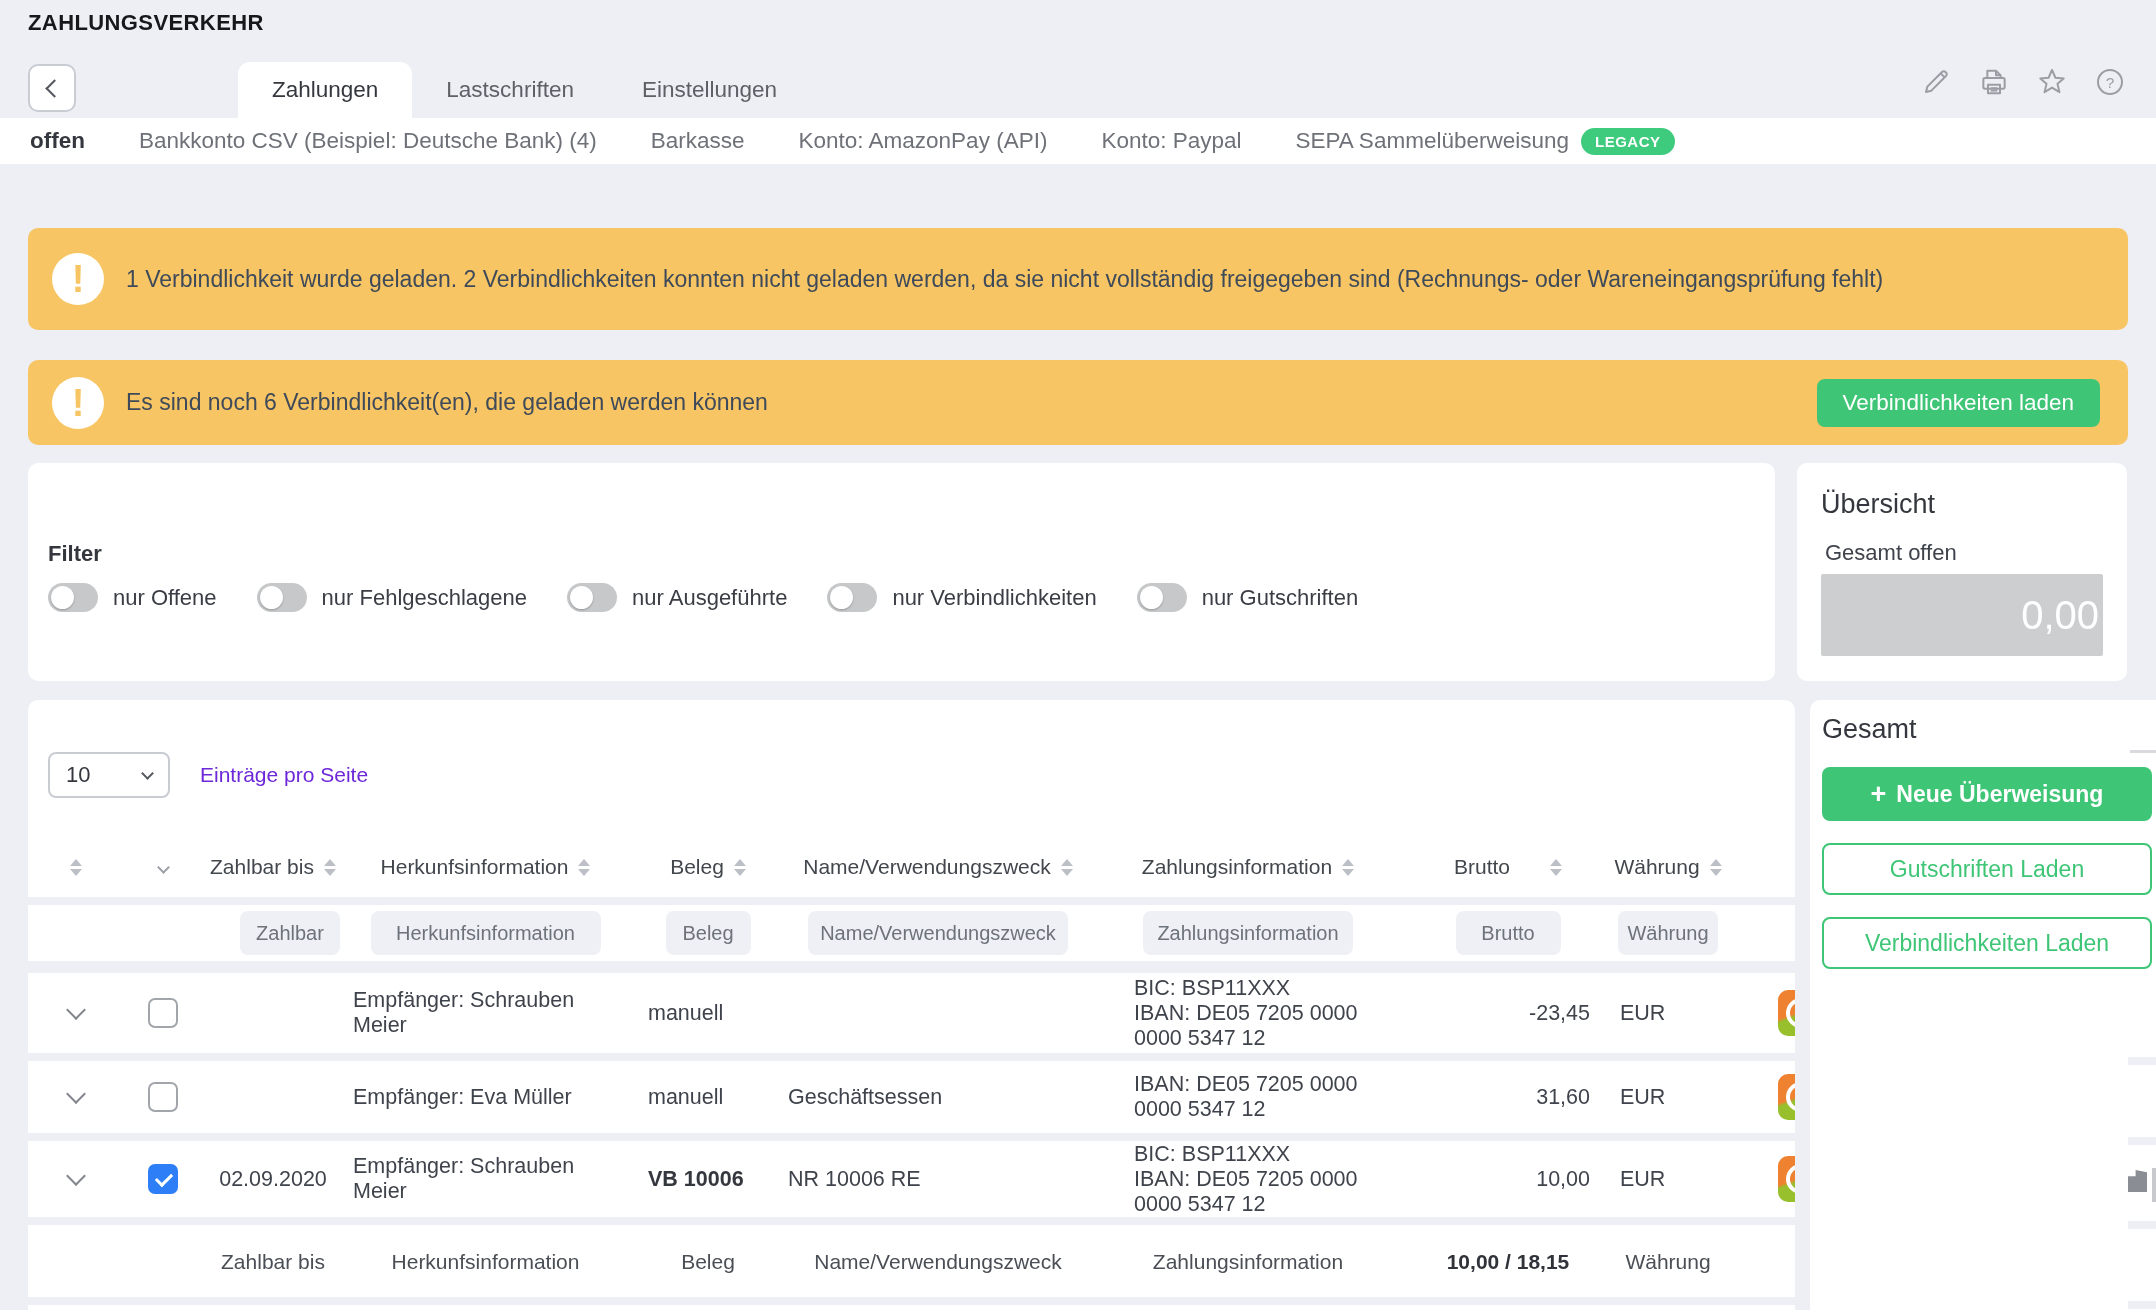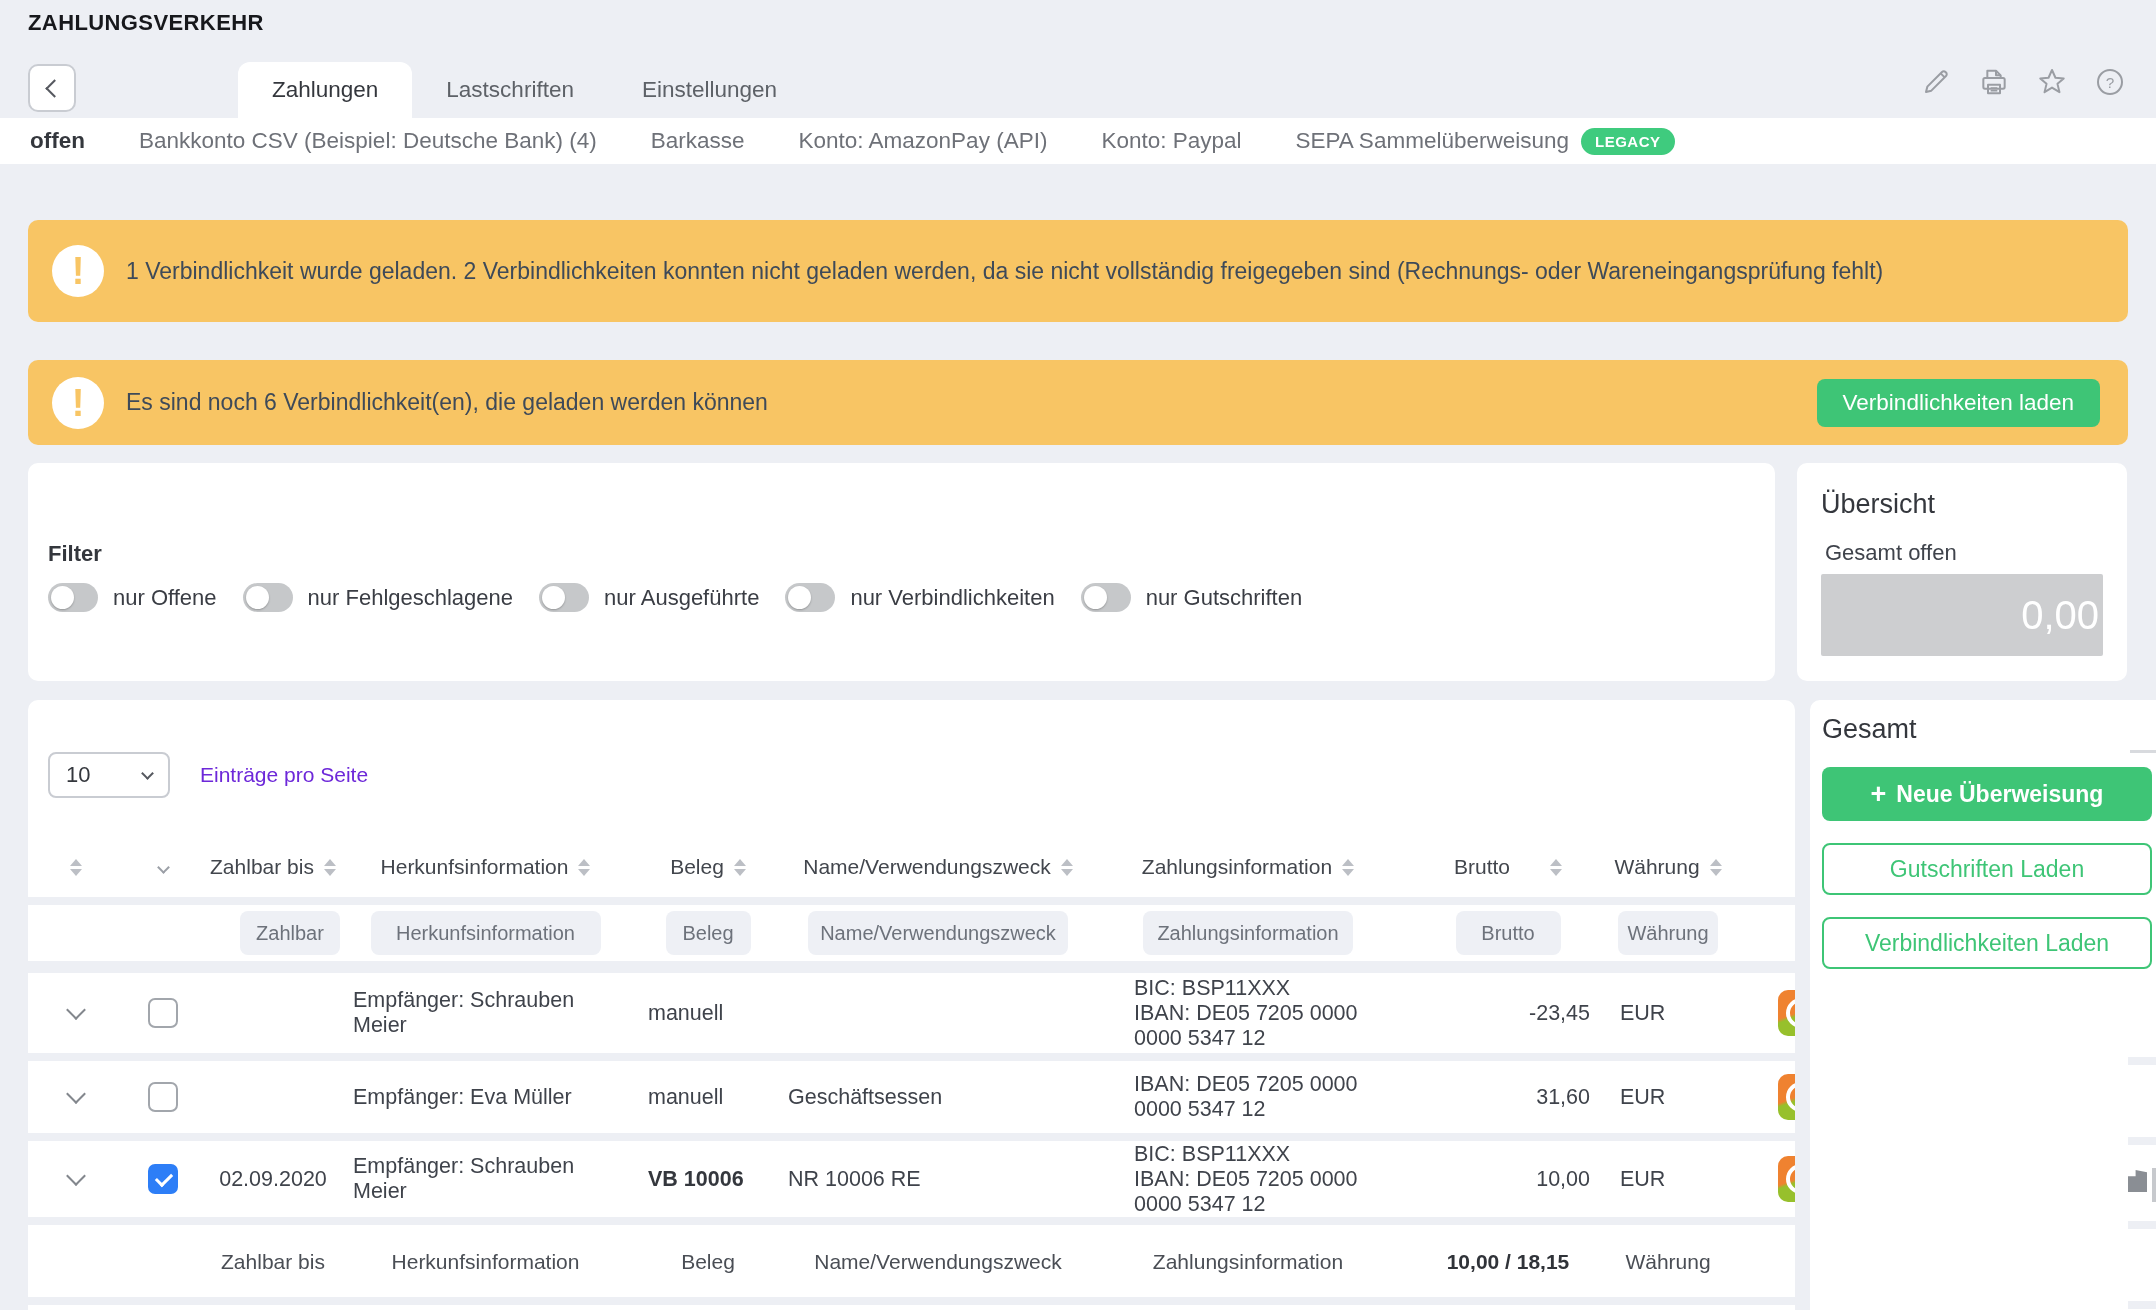"1 Verbindlichkeit wurde geladen. 2" .alert-1 { top: 220px -> 228px }
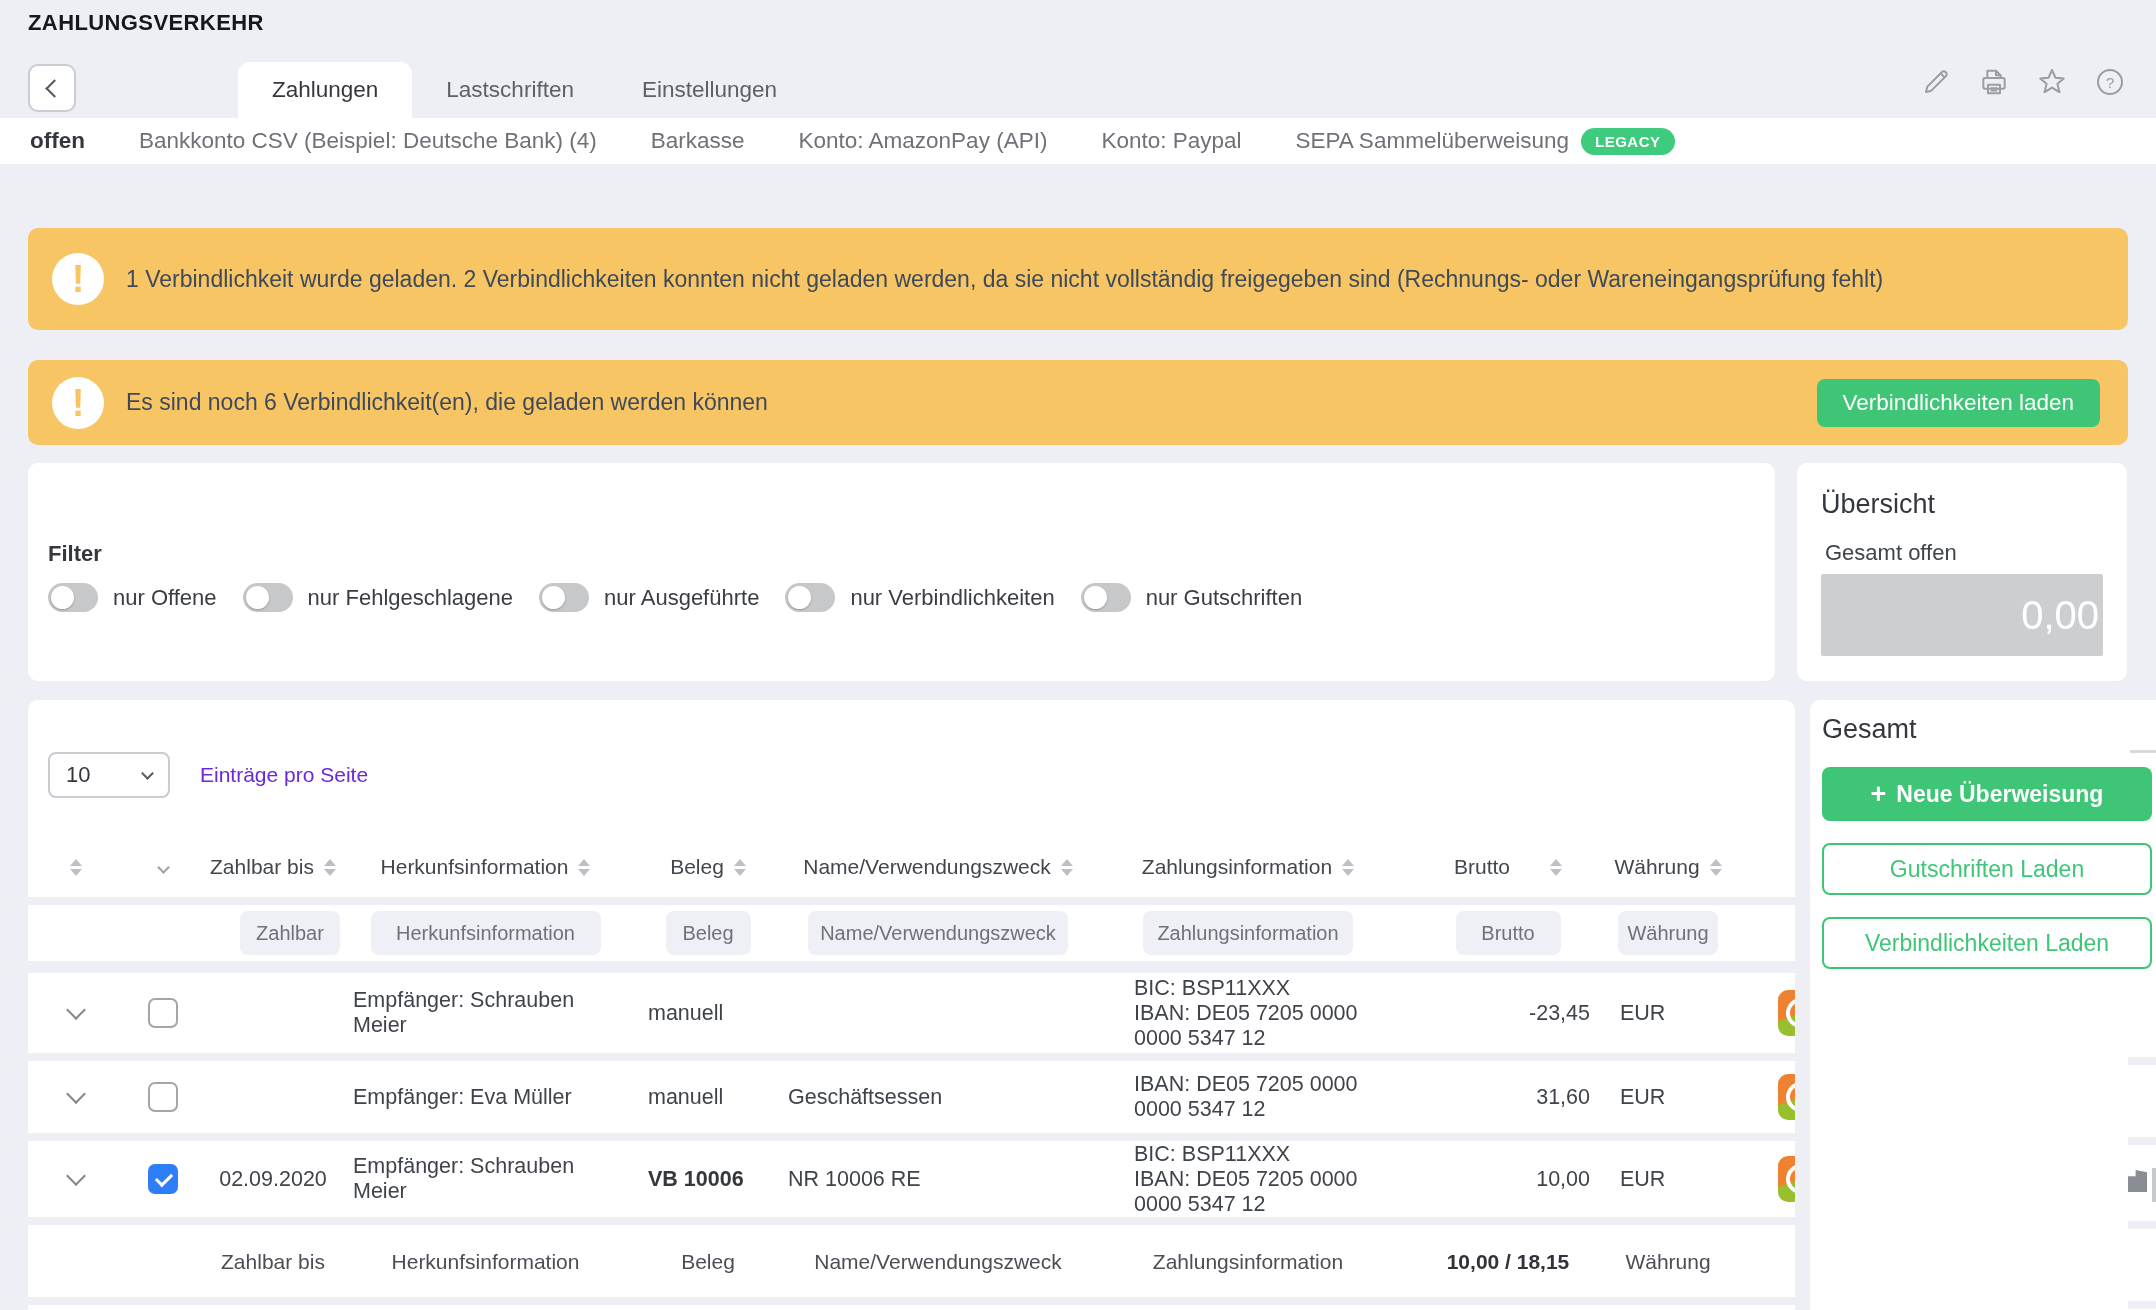"nur Offene" .toggle-row { gap: 26px -> 40px }
